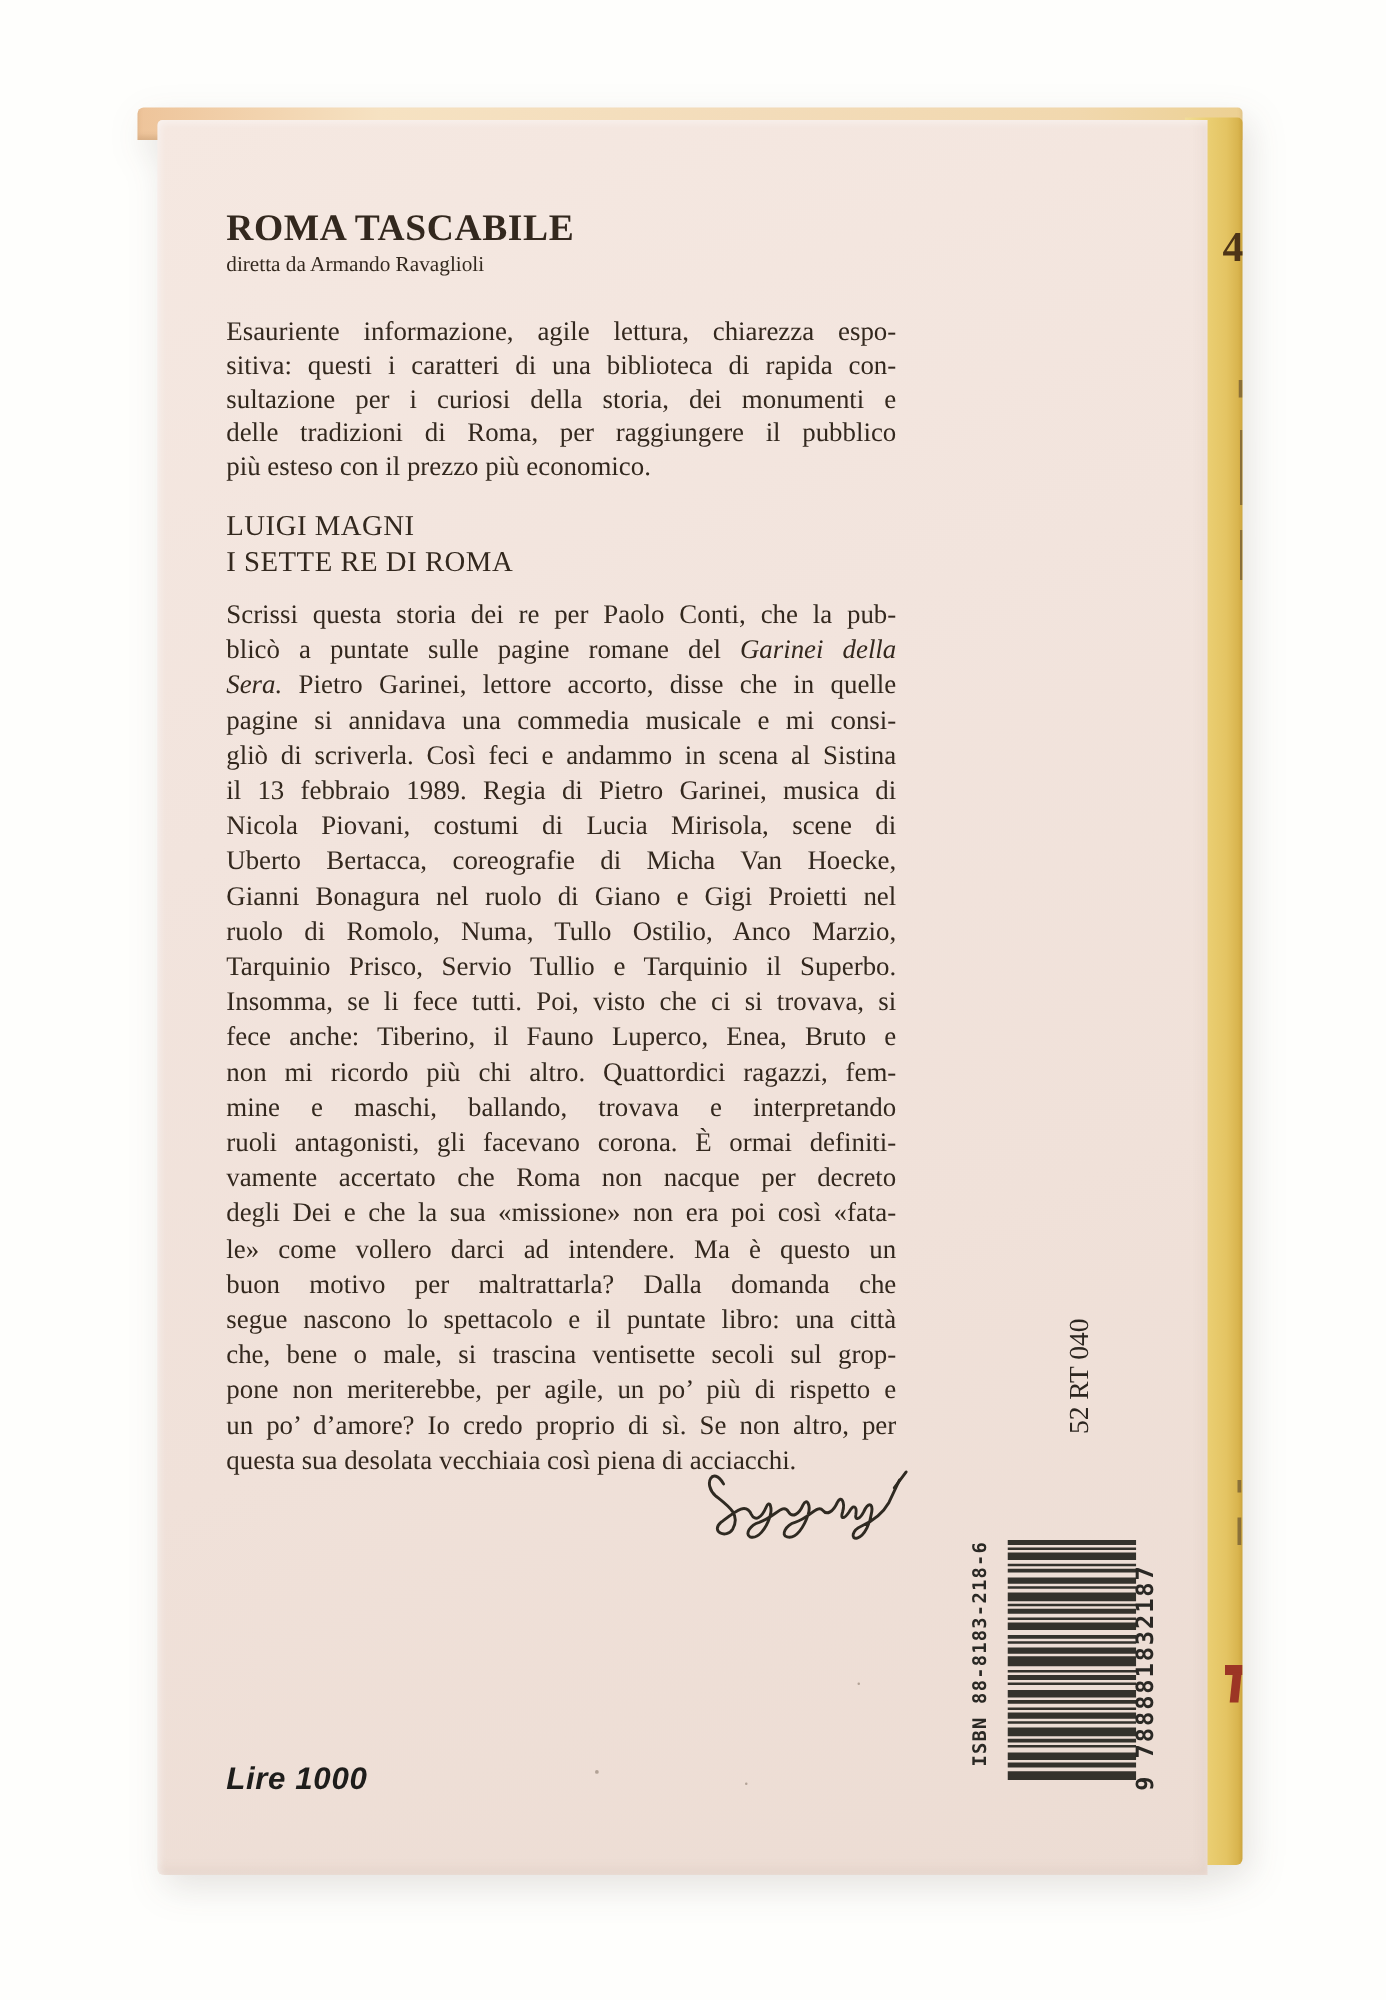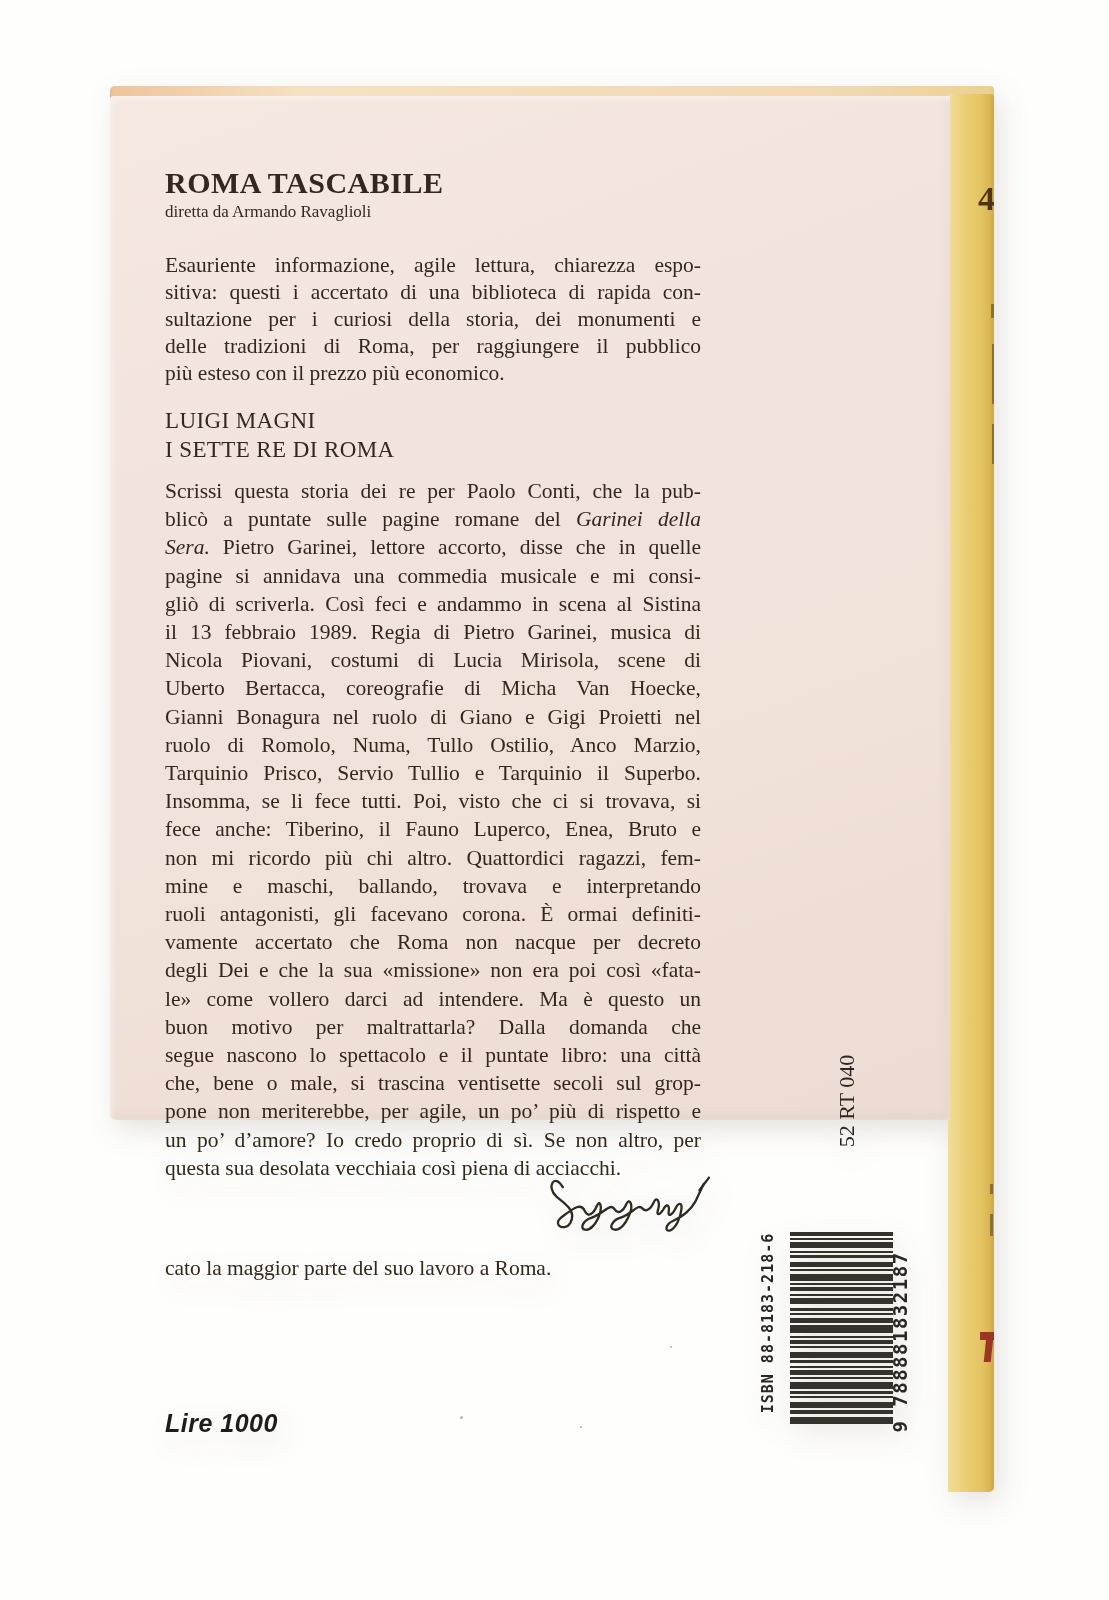"ROMA TASCABILE" .cover { height: 1024px -> 1404px; left: 0 -> 16px }
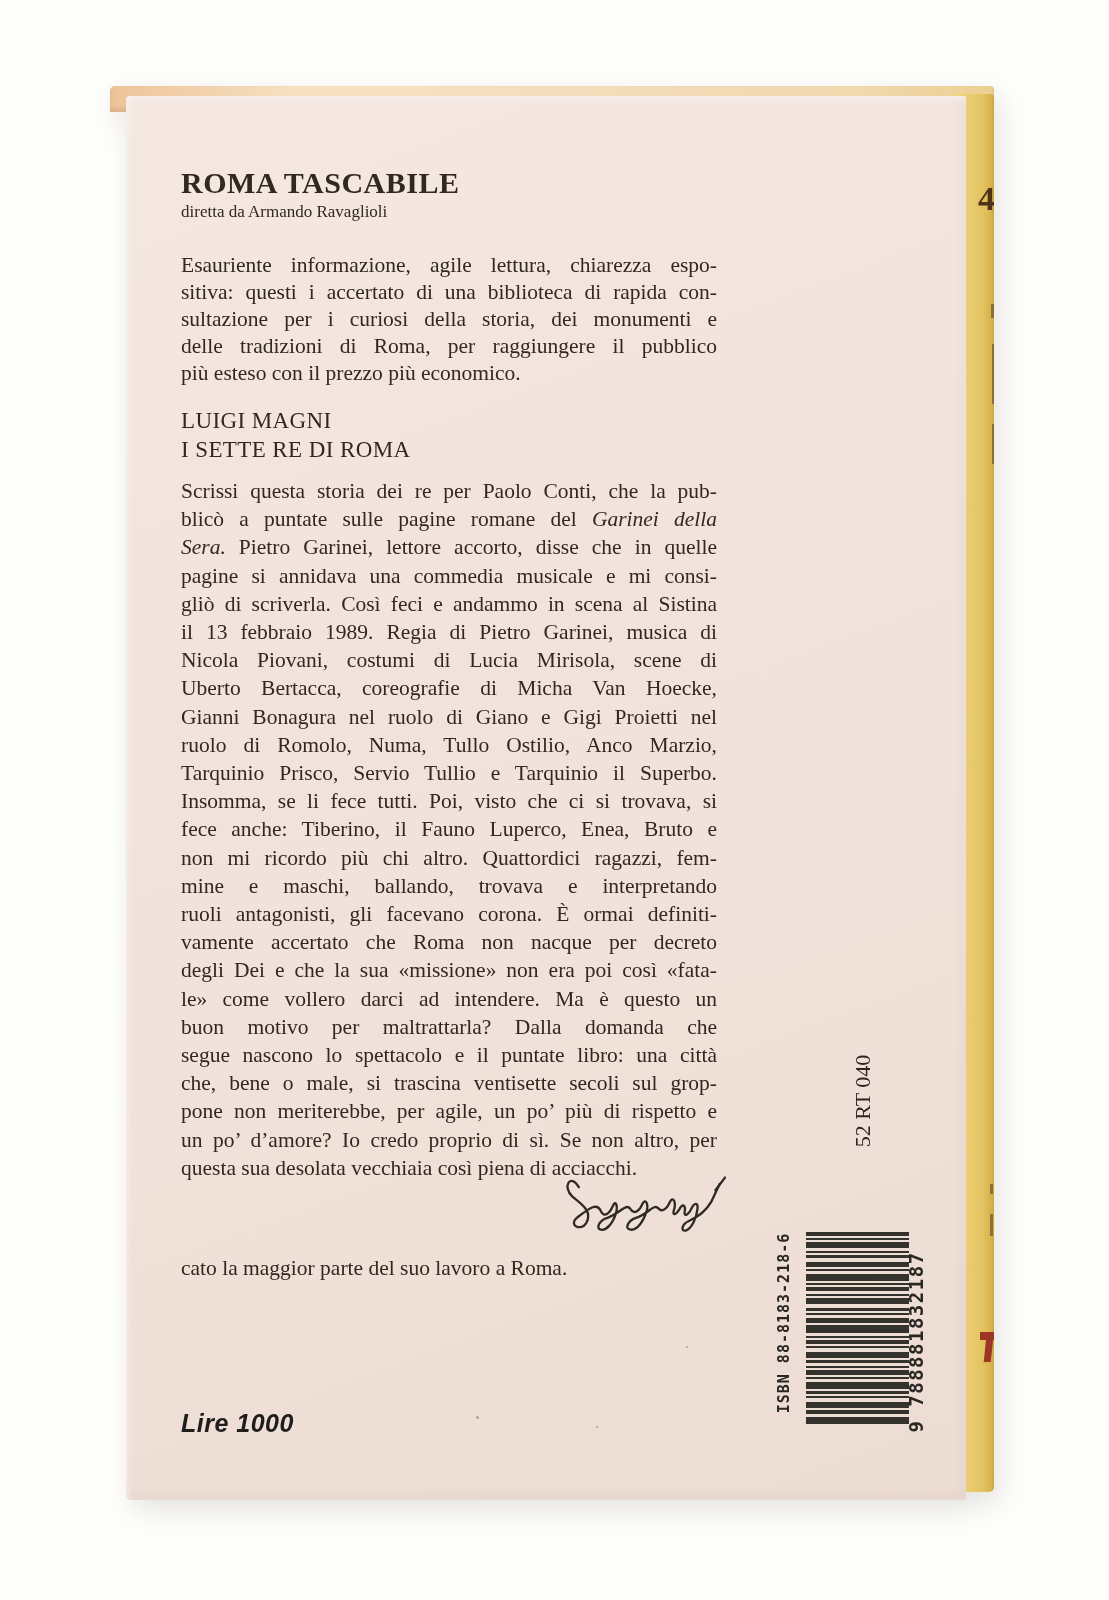"sitiva: questi i accertato di" div.tline { text: accertato -> caratteri }
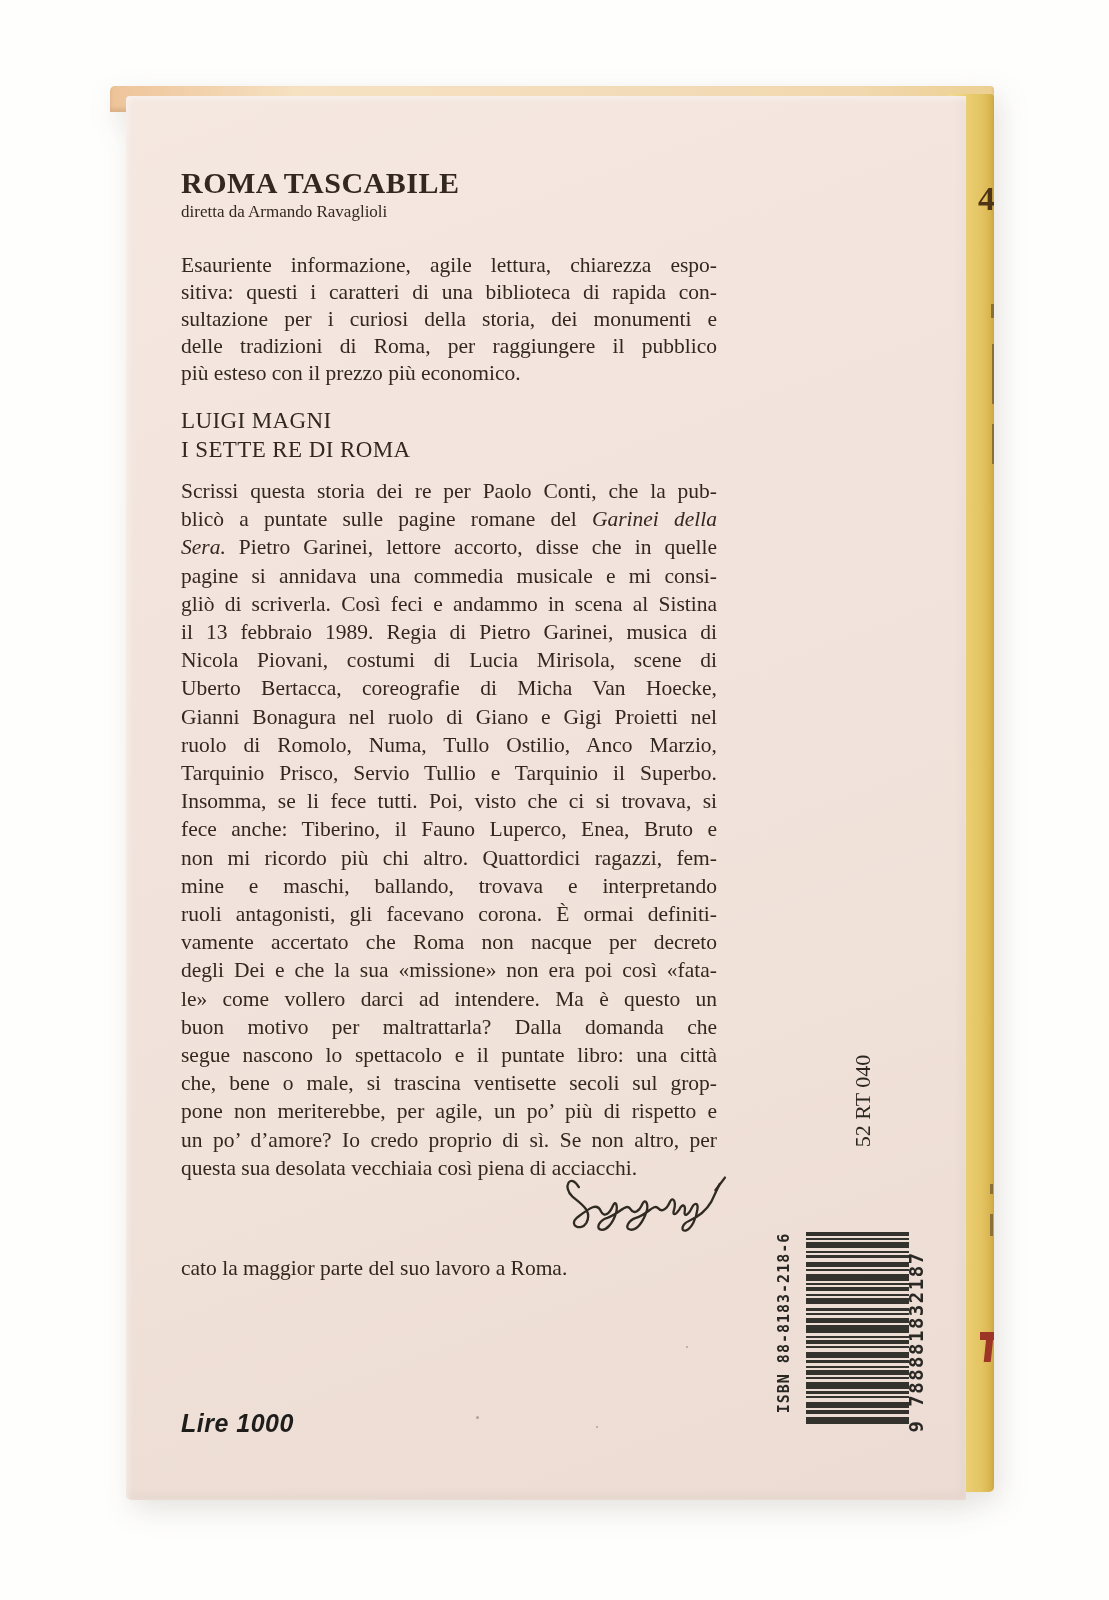"cato la maggior parte del" div.tline { html: <div>cato la maggior parte del suo lavoro a Roma.</div> -> none }
